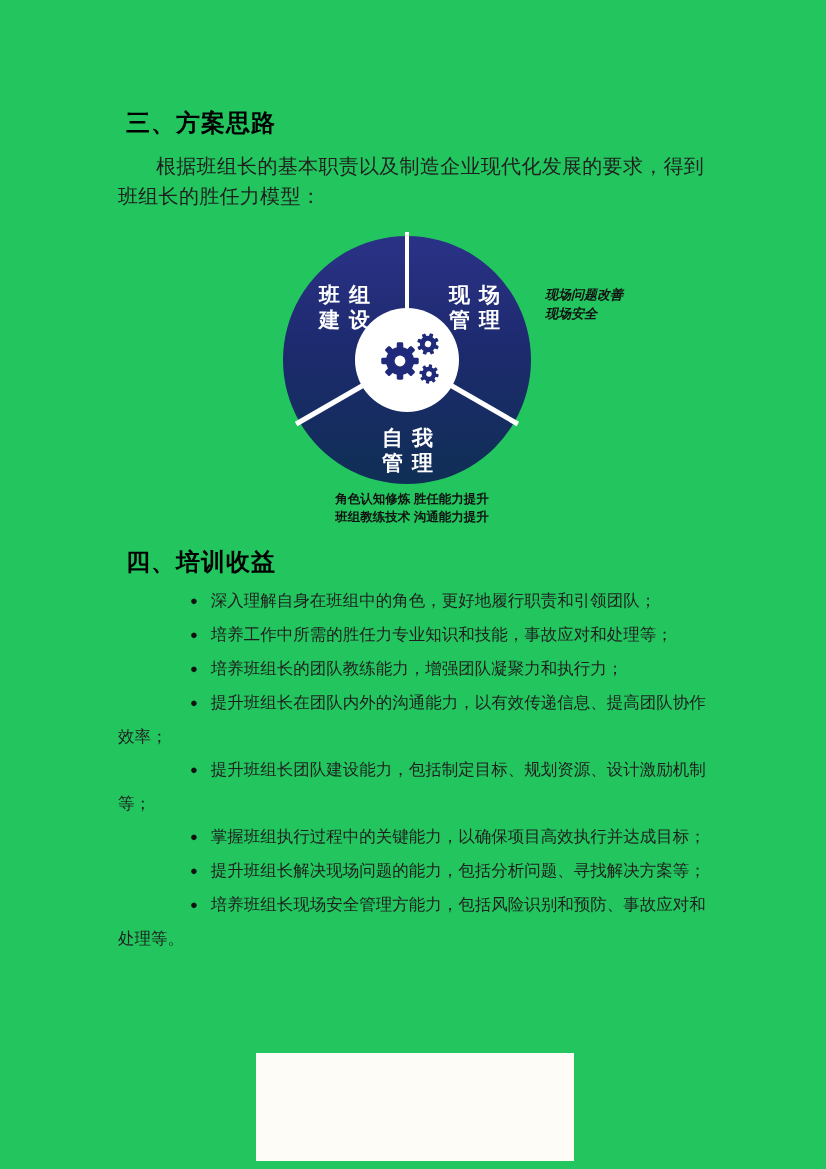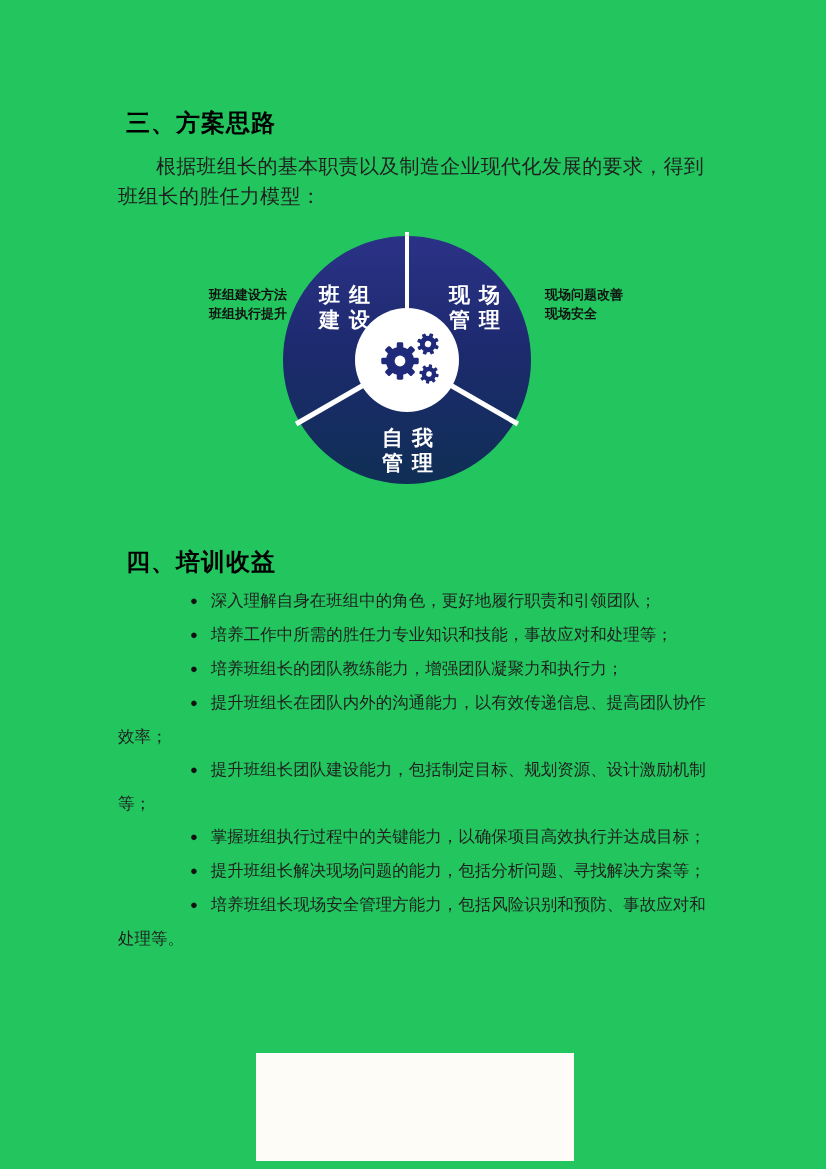"班组建设方法" div.side-label { html: <div> <div>班组建设方法</div> <div>班组执行提升</div> </div> -> none }
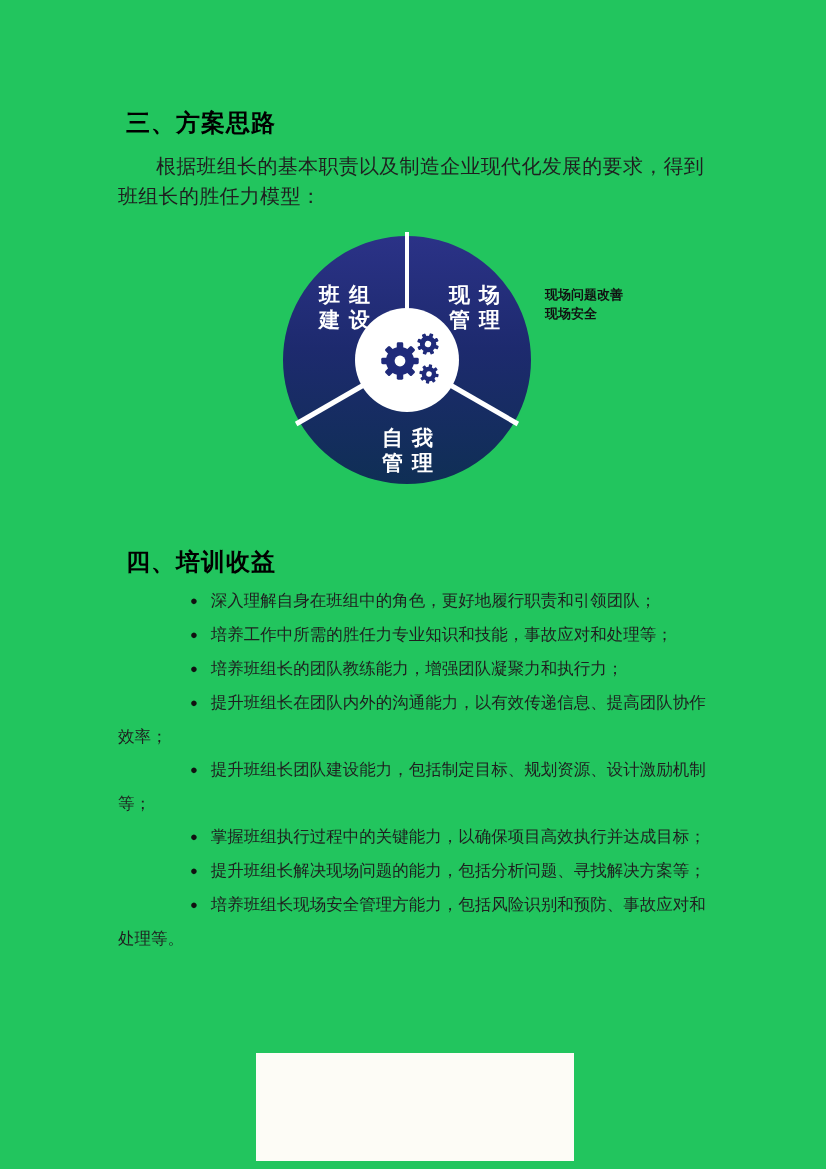"现场问题改善" .side-label.right { font-style: none -> italic }
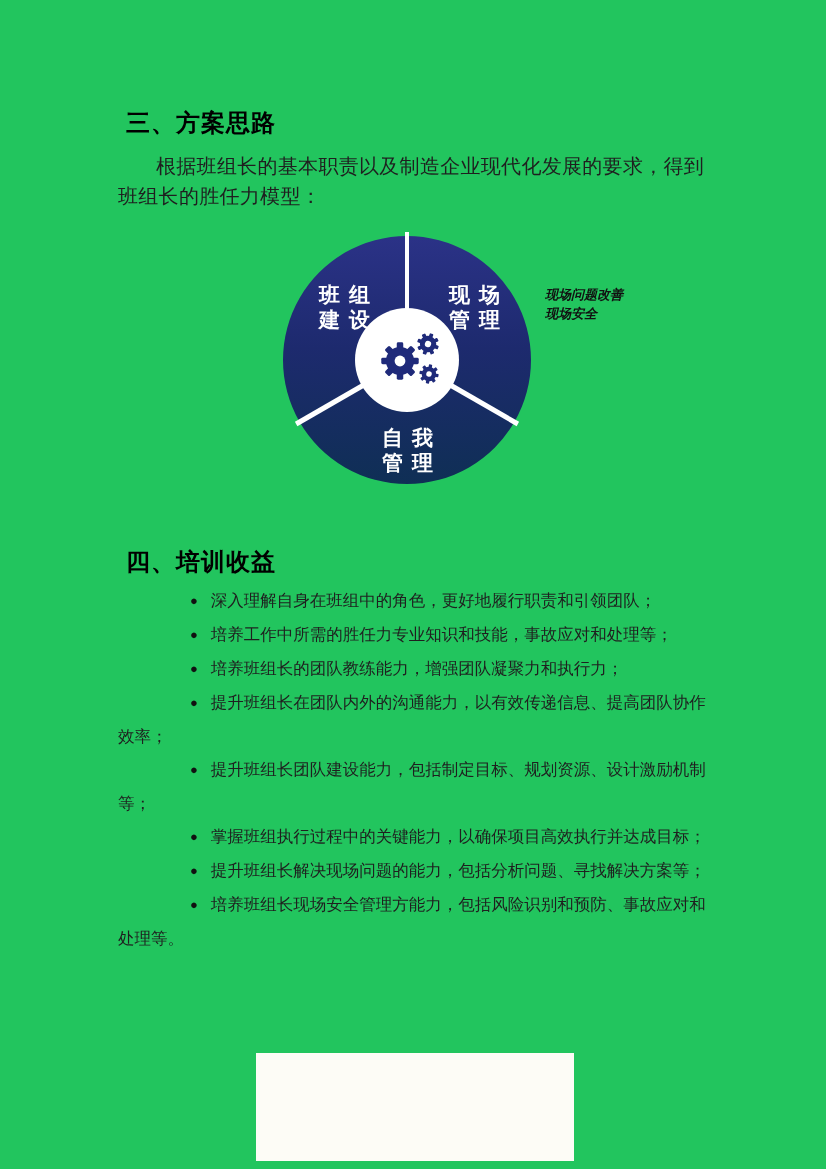"角色认知修炼 胜任能力提升" div.diagram-caption { html: none -> <div> <div>角色认知修炼 胜任能力提升</div> <div>班组教练技术 沟通能力提升</div> </div> }
